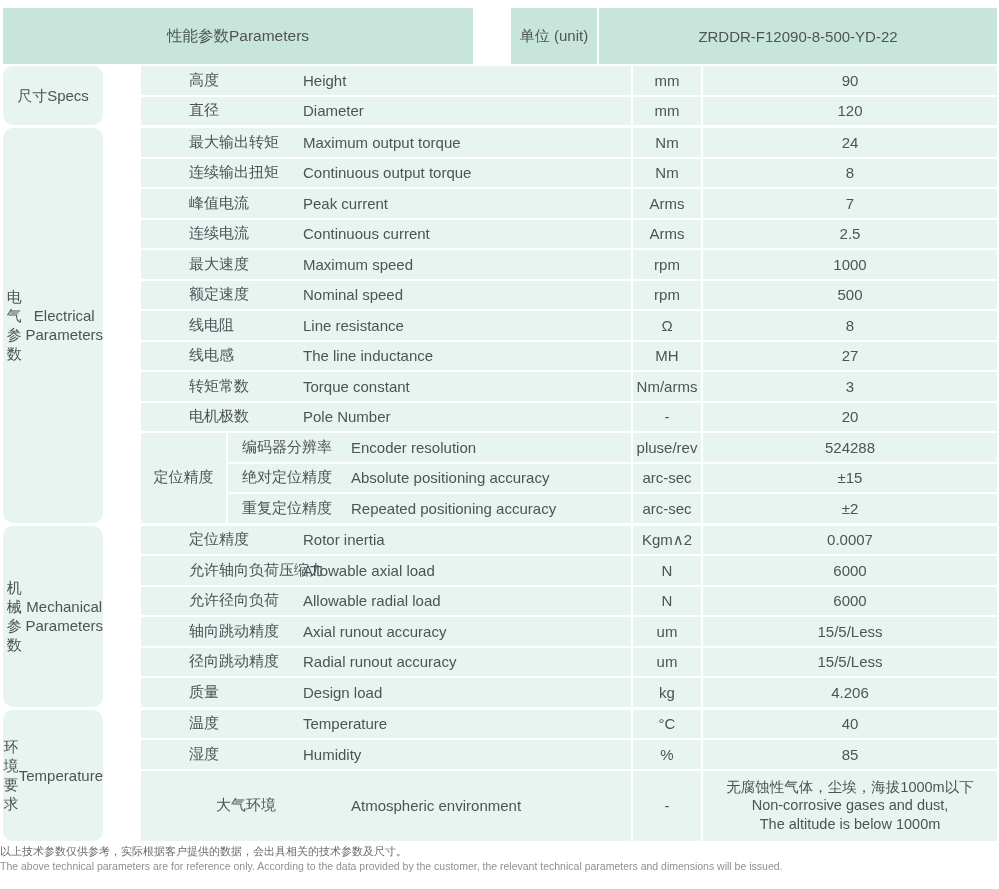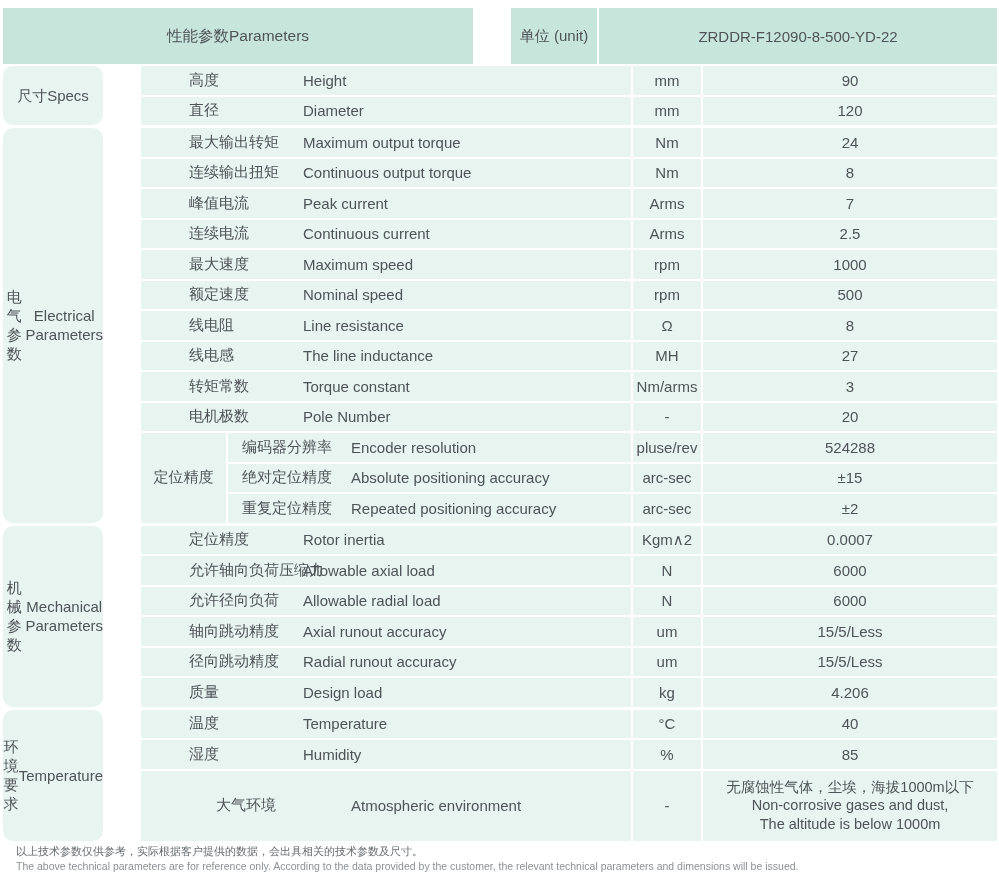"以上技术参数仅供参考，实际根据客户提供的数据，会出具相关的技术参数及尺寸。" .notes { left: 16px -> 0 }
